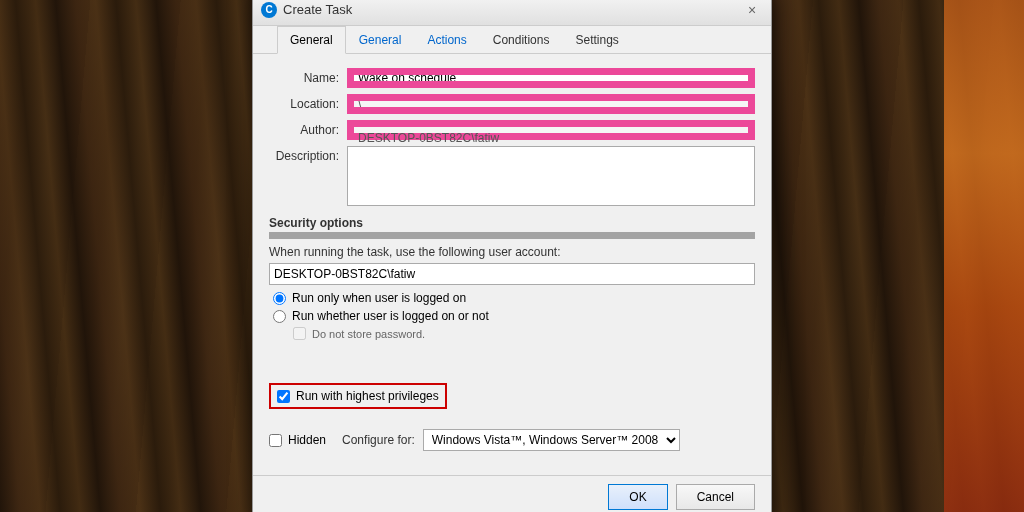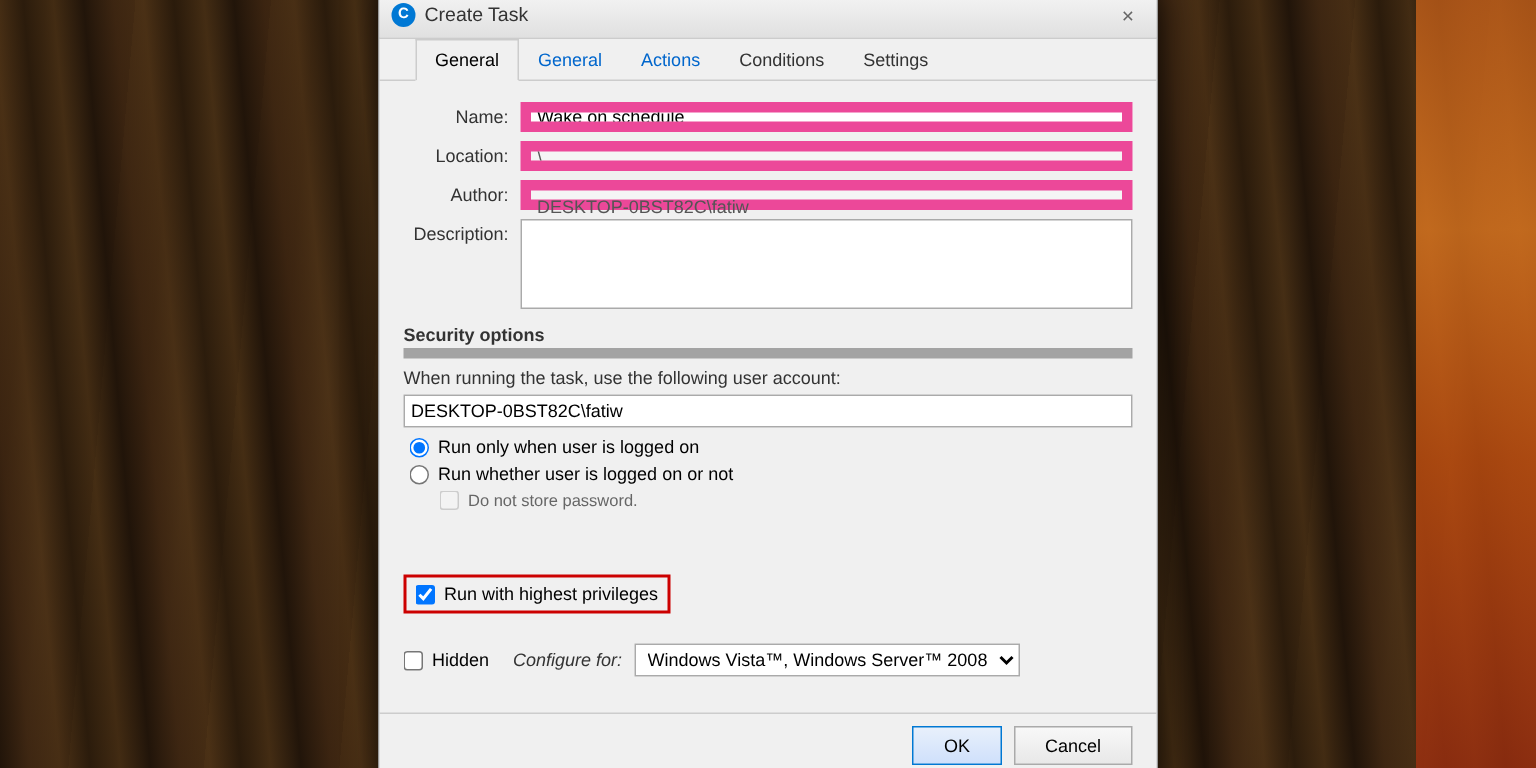"Configure for:" .configure-for-label { font-style: italic -> none }
